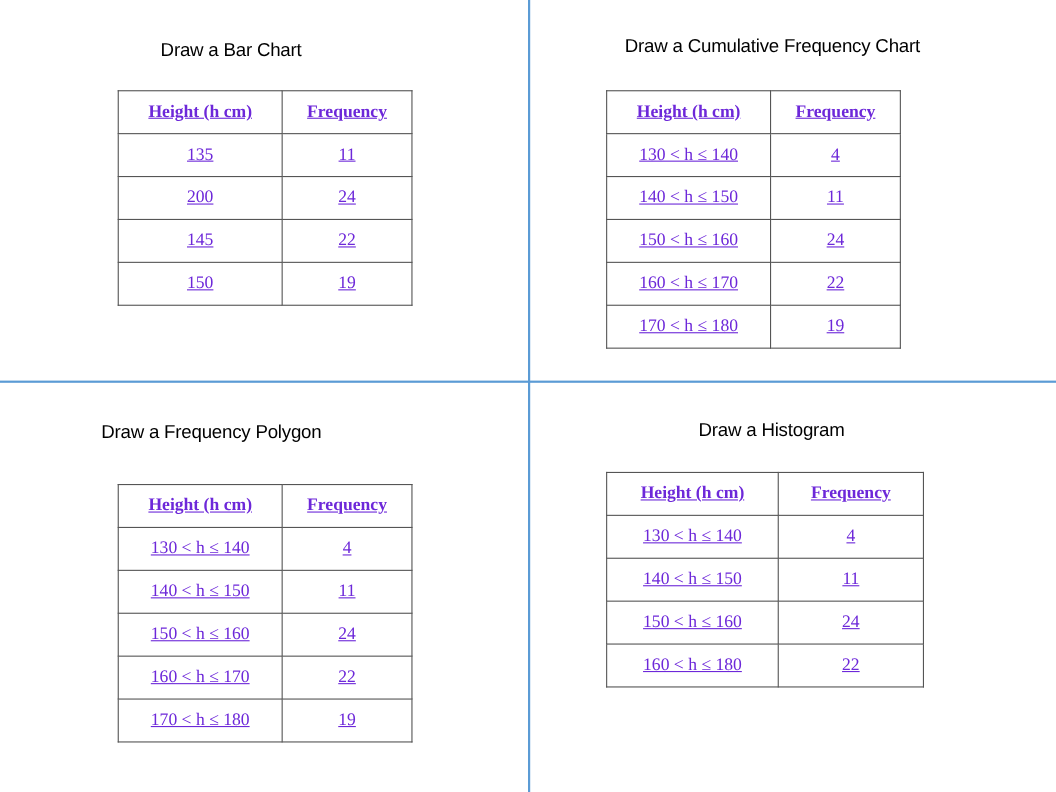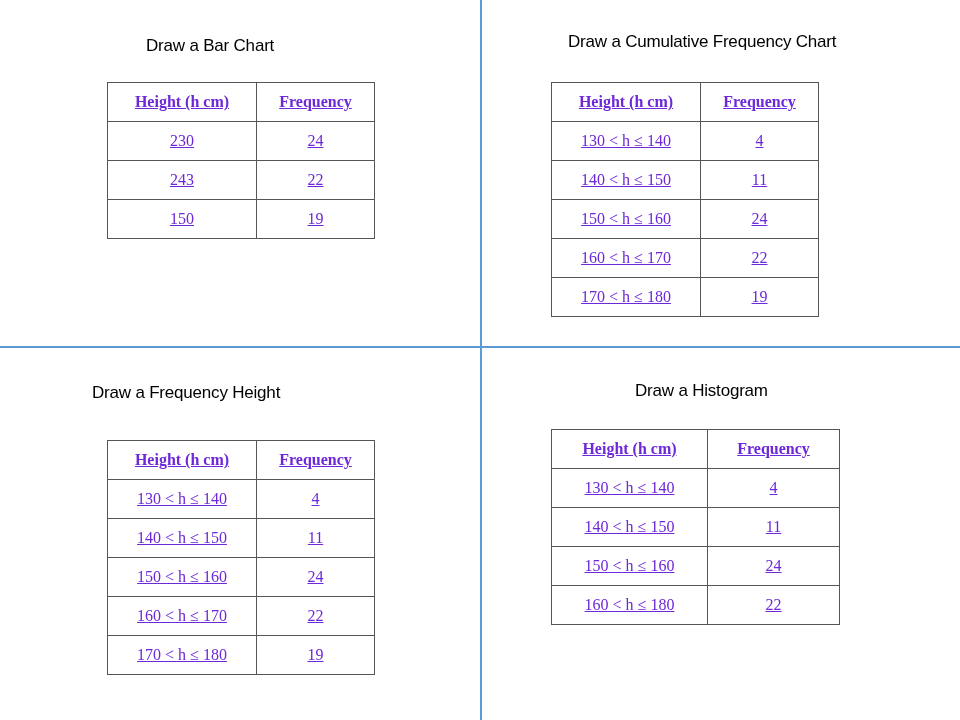"135" tr { html: none -> <tr> <td>135</td> <td>11</td> </tr> }
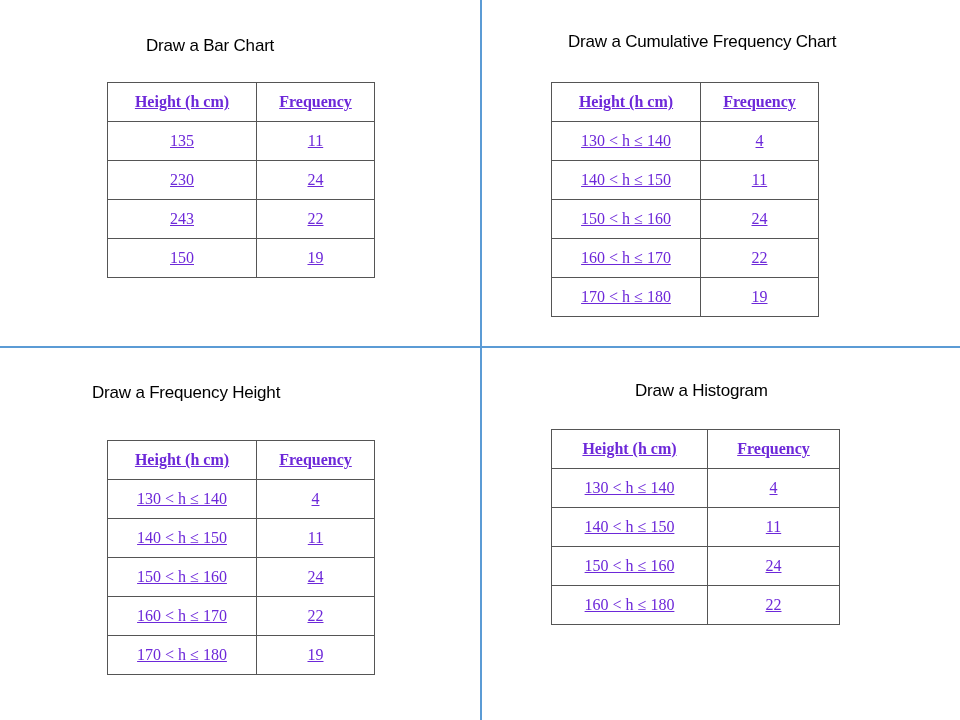"230" td { text: 230 -> 200 }
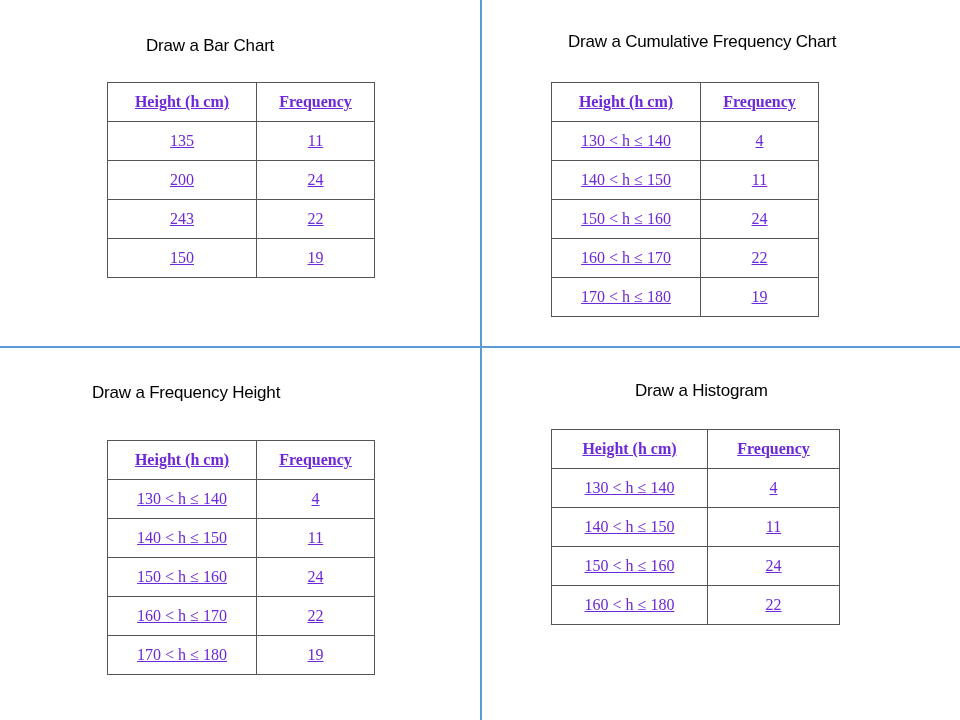"243" td { text: 243 -> 145 }
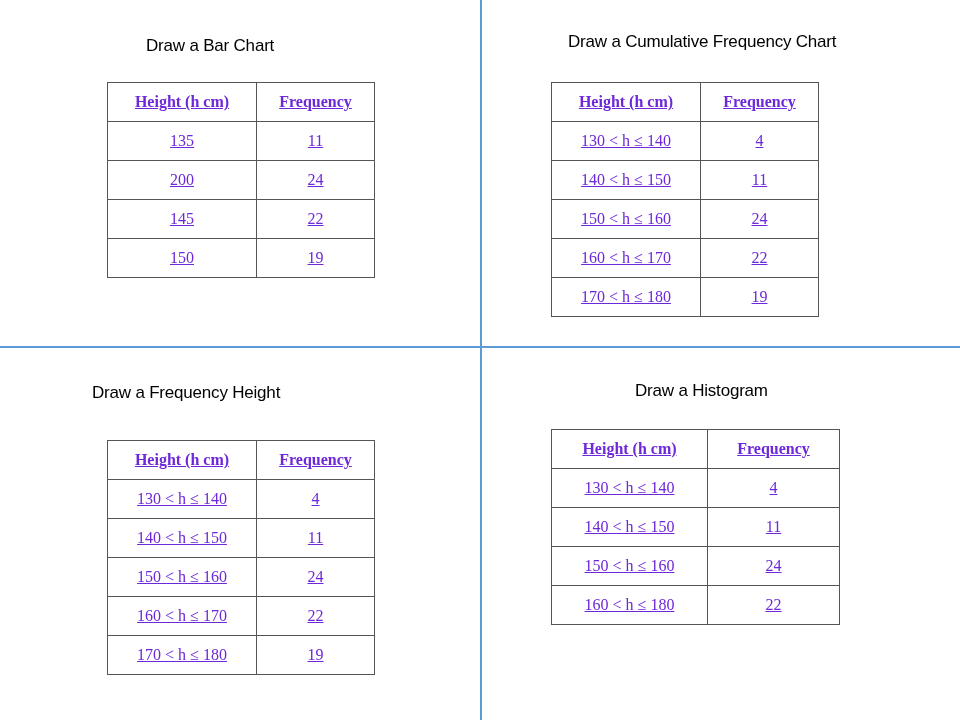"Draw a Frequency Height" div.title { text: Height -> Polygon }
